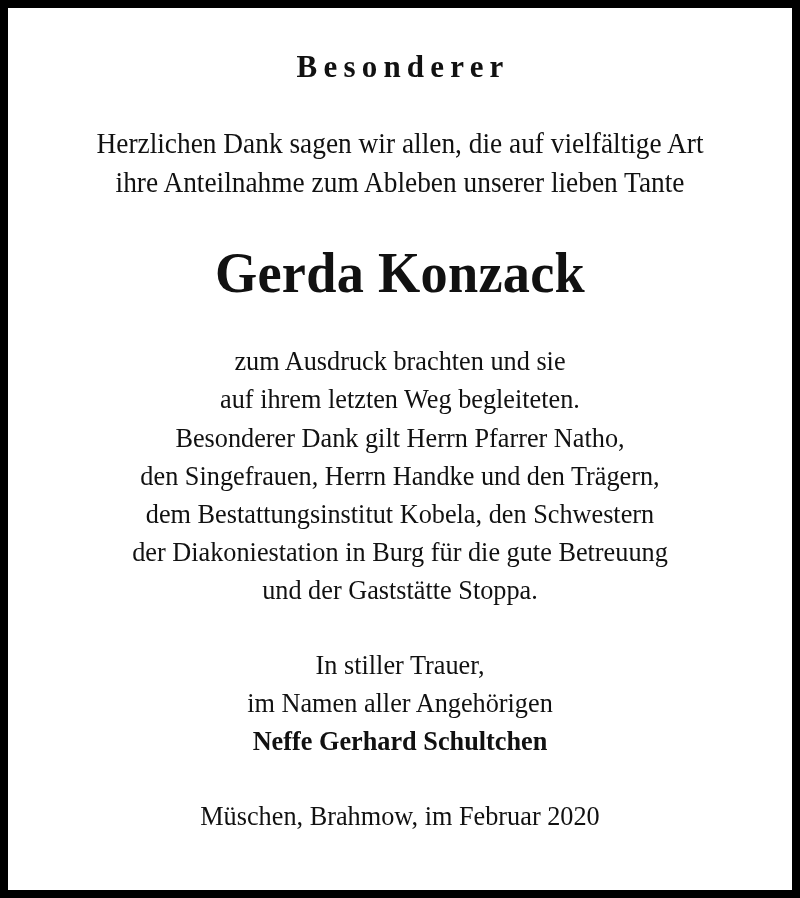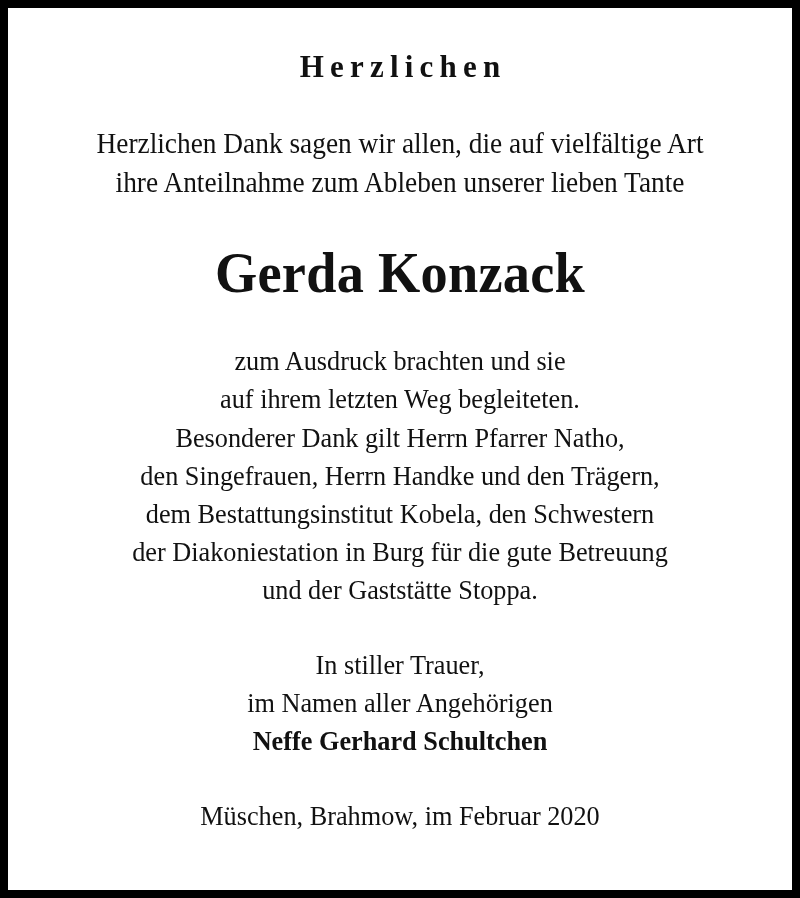"Herzlichen" div.title { text: Herzlichen -> Besonderer }
